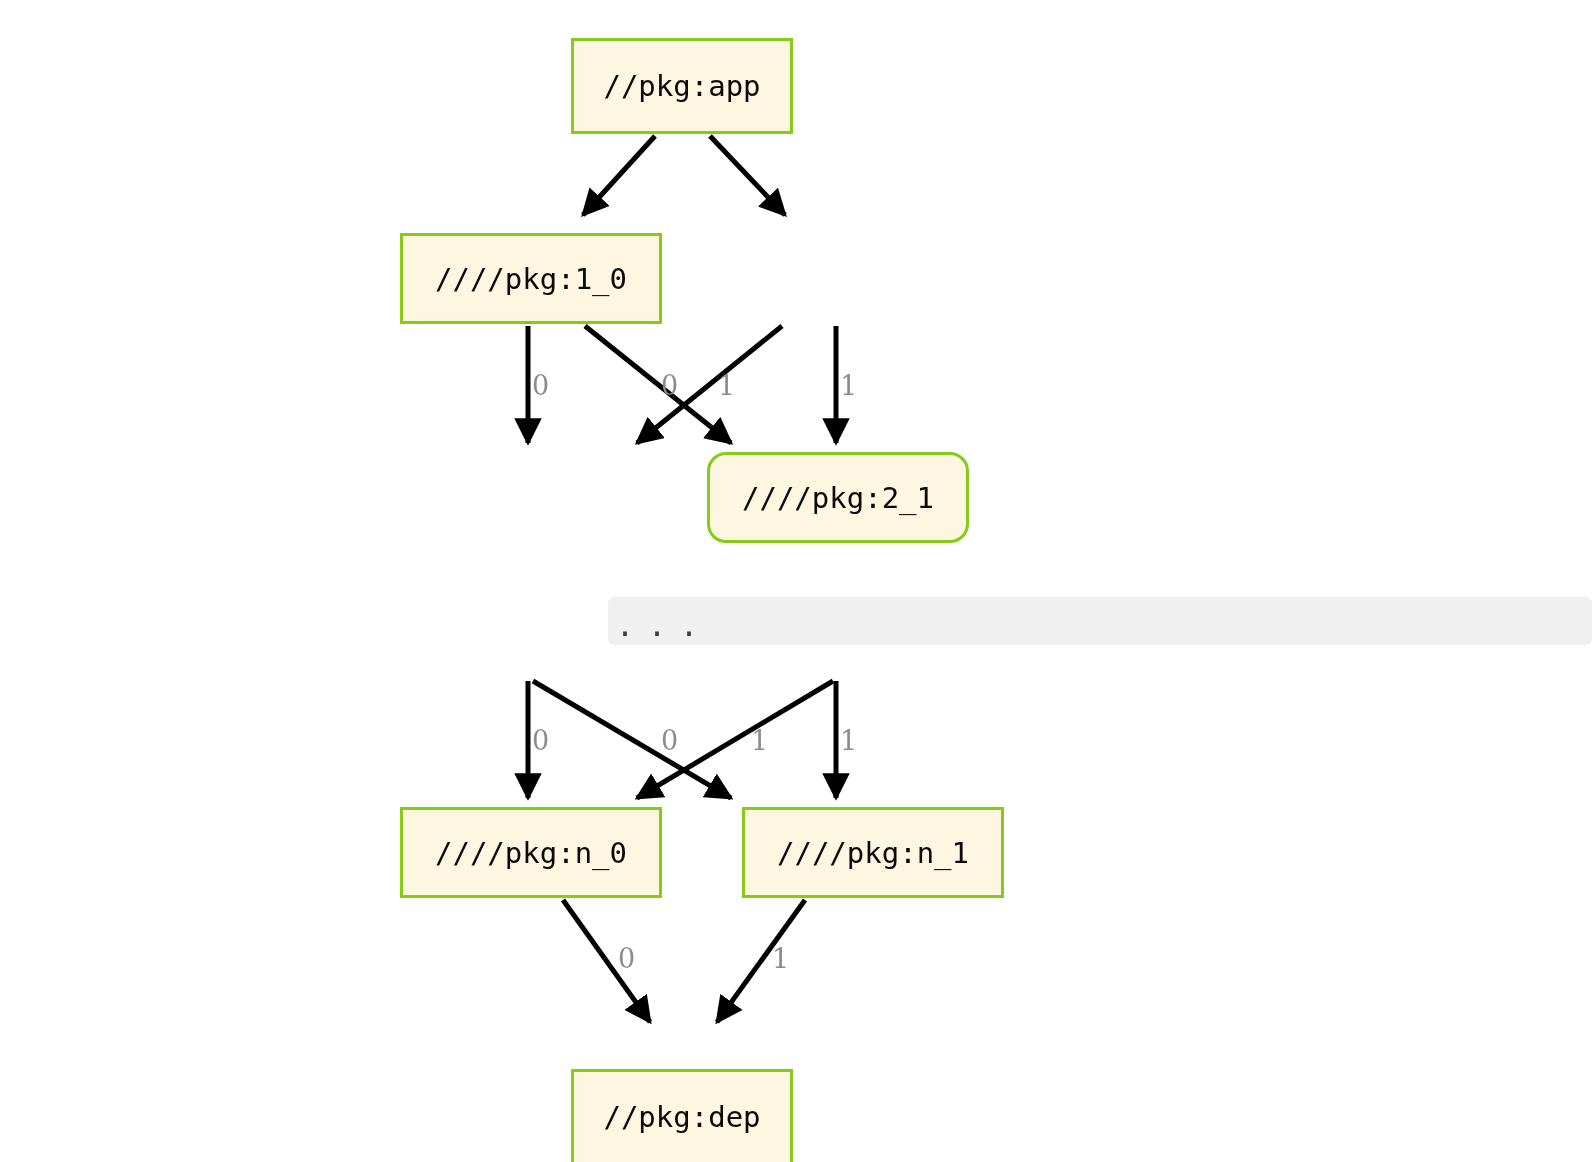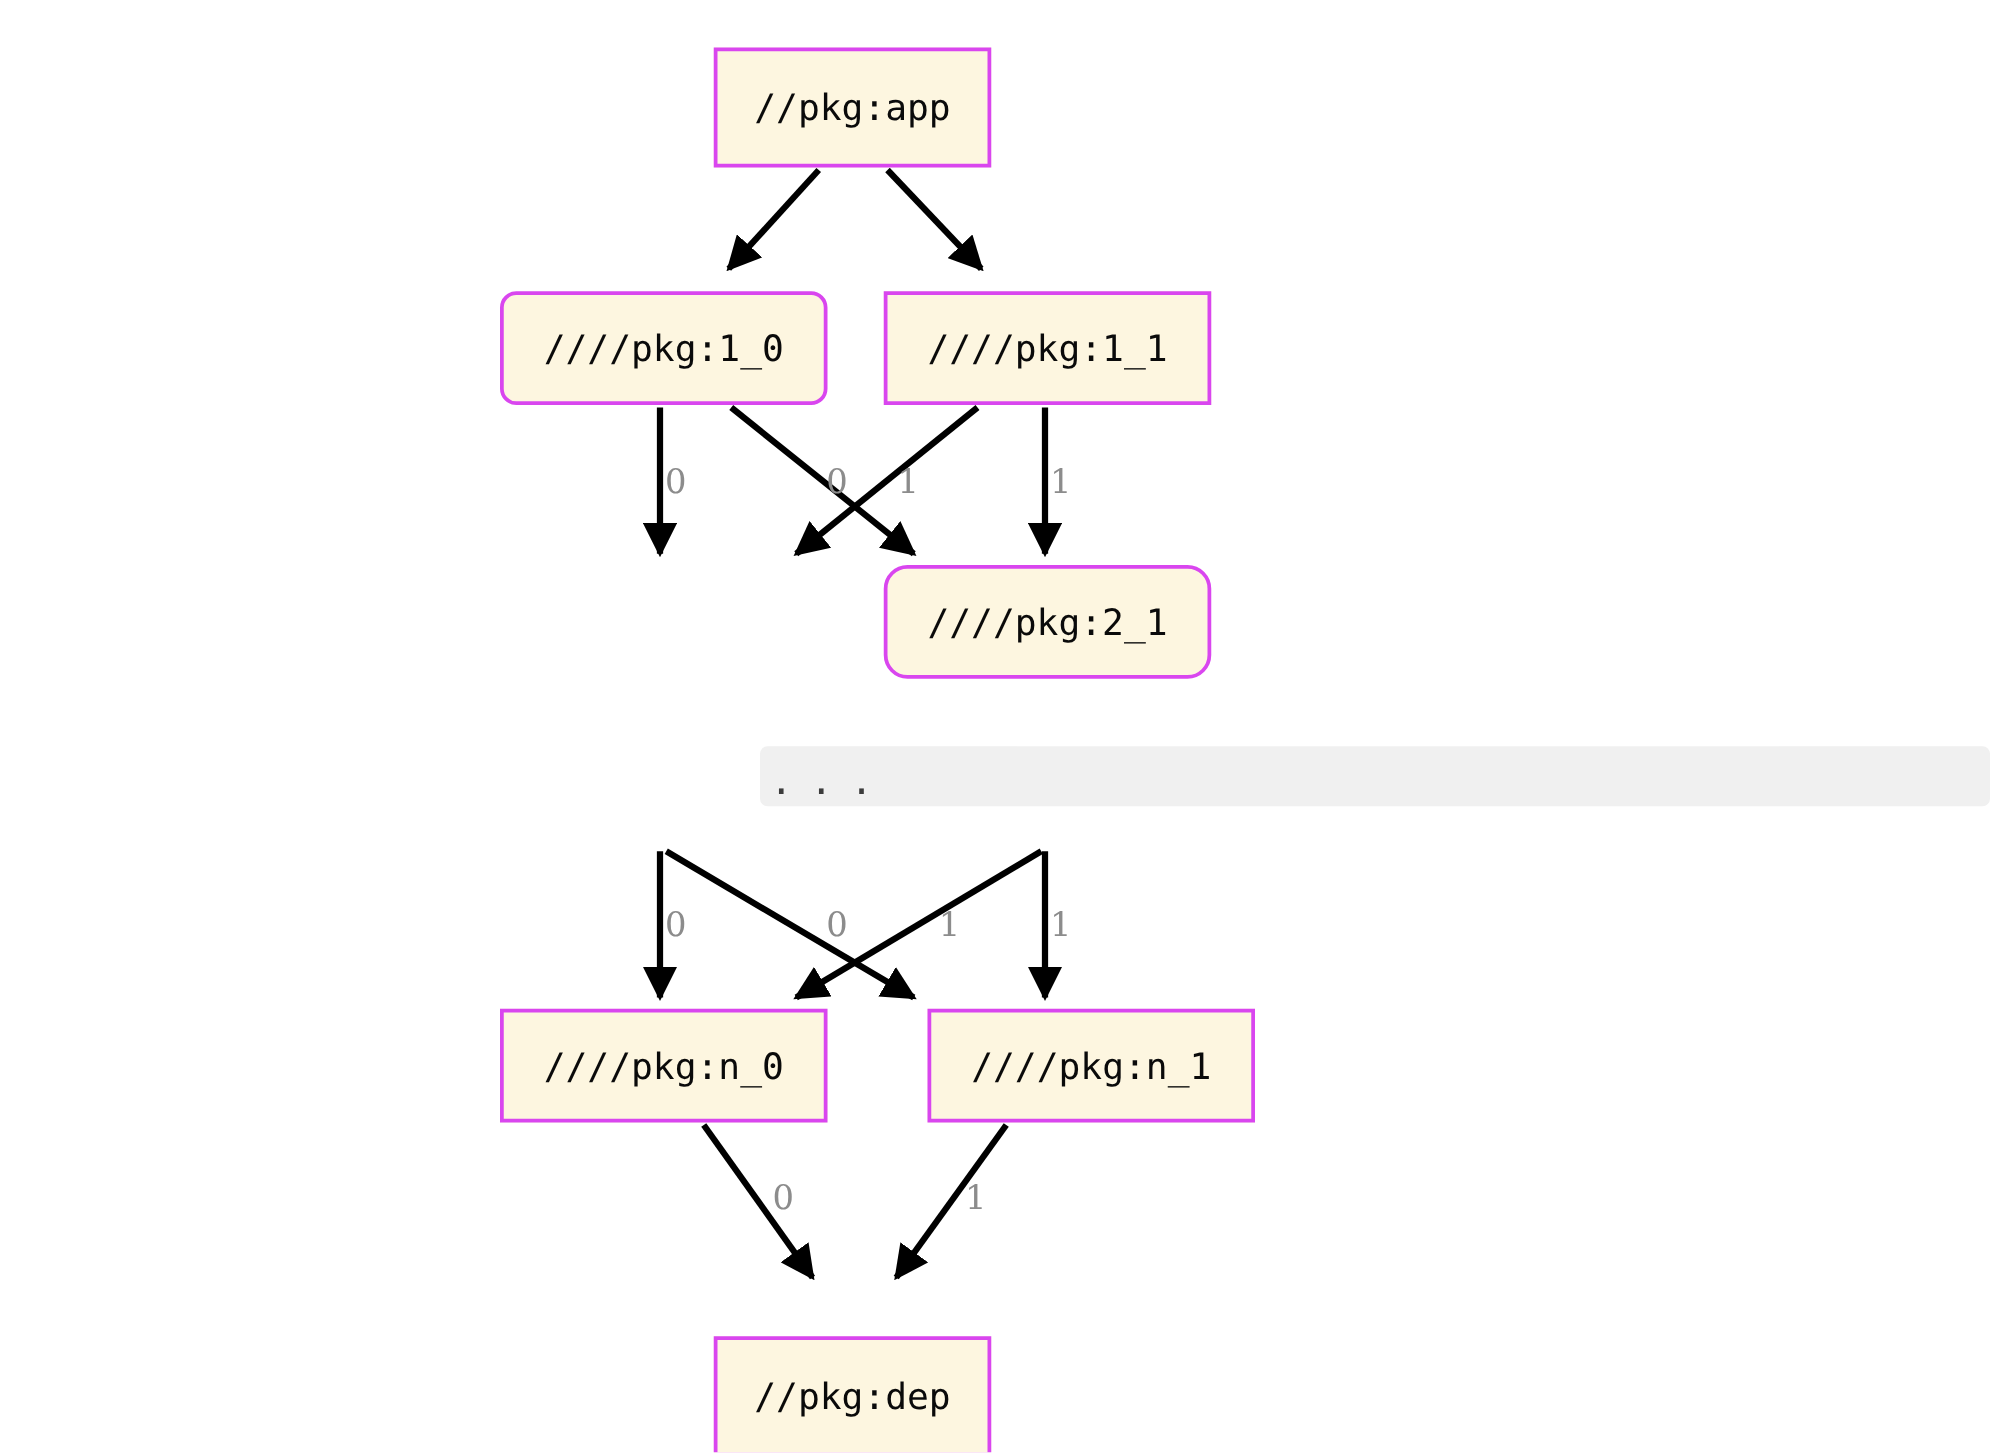"//pkg:app" .node-box { border: 3px solid #d946ef -> 3px solid #84cc16 }
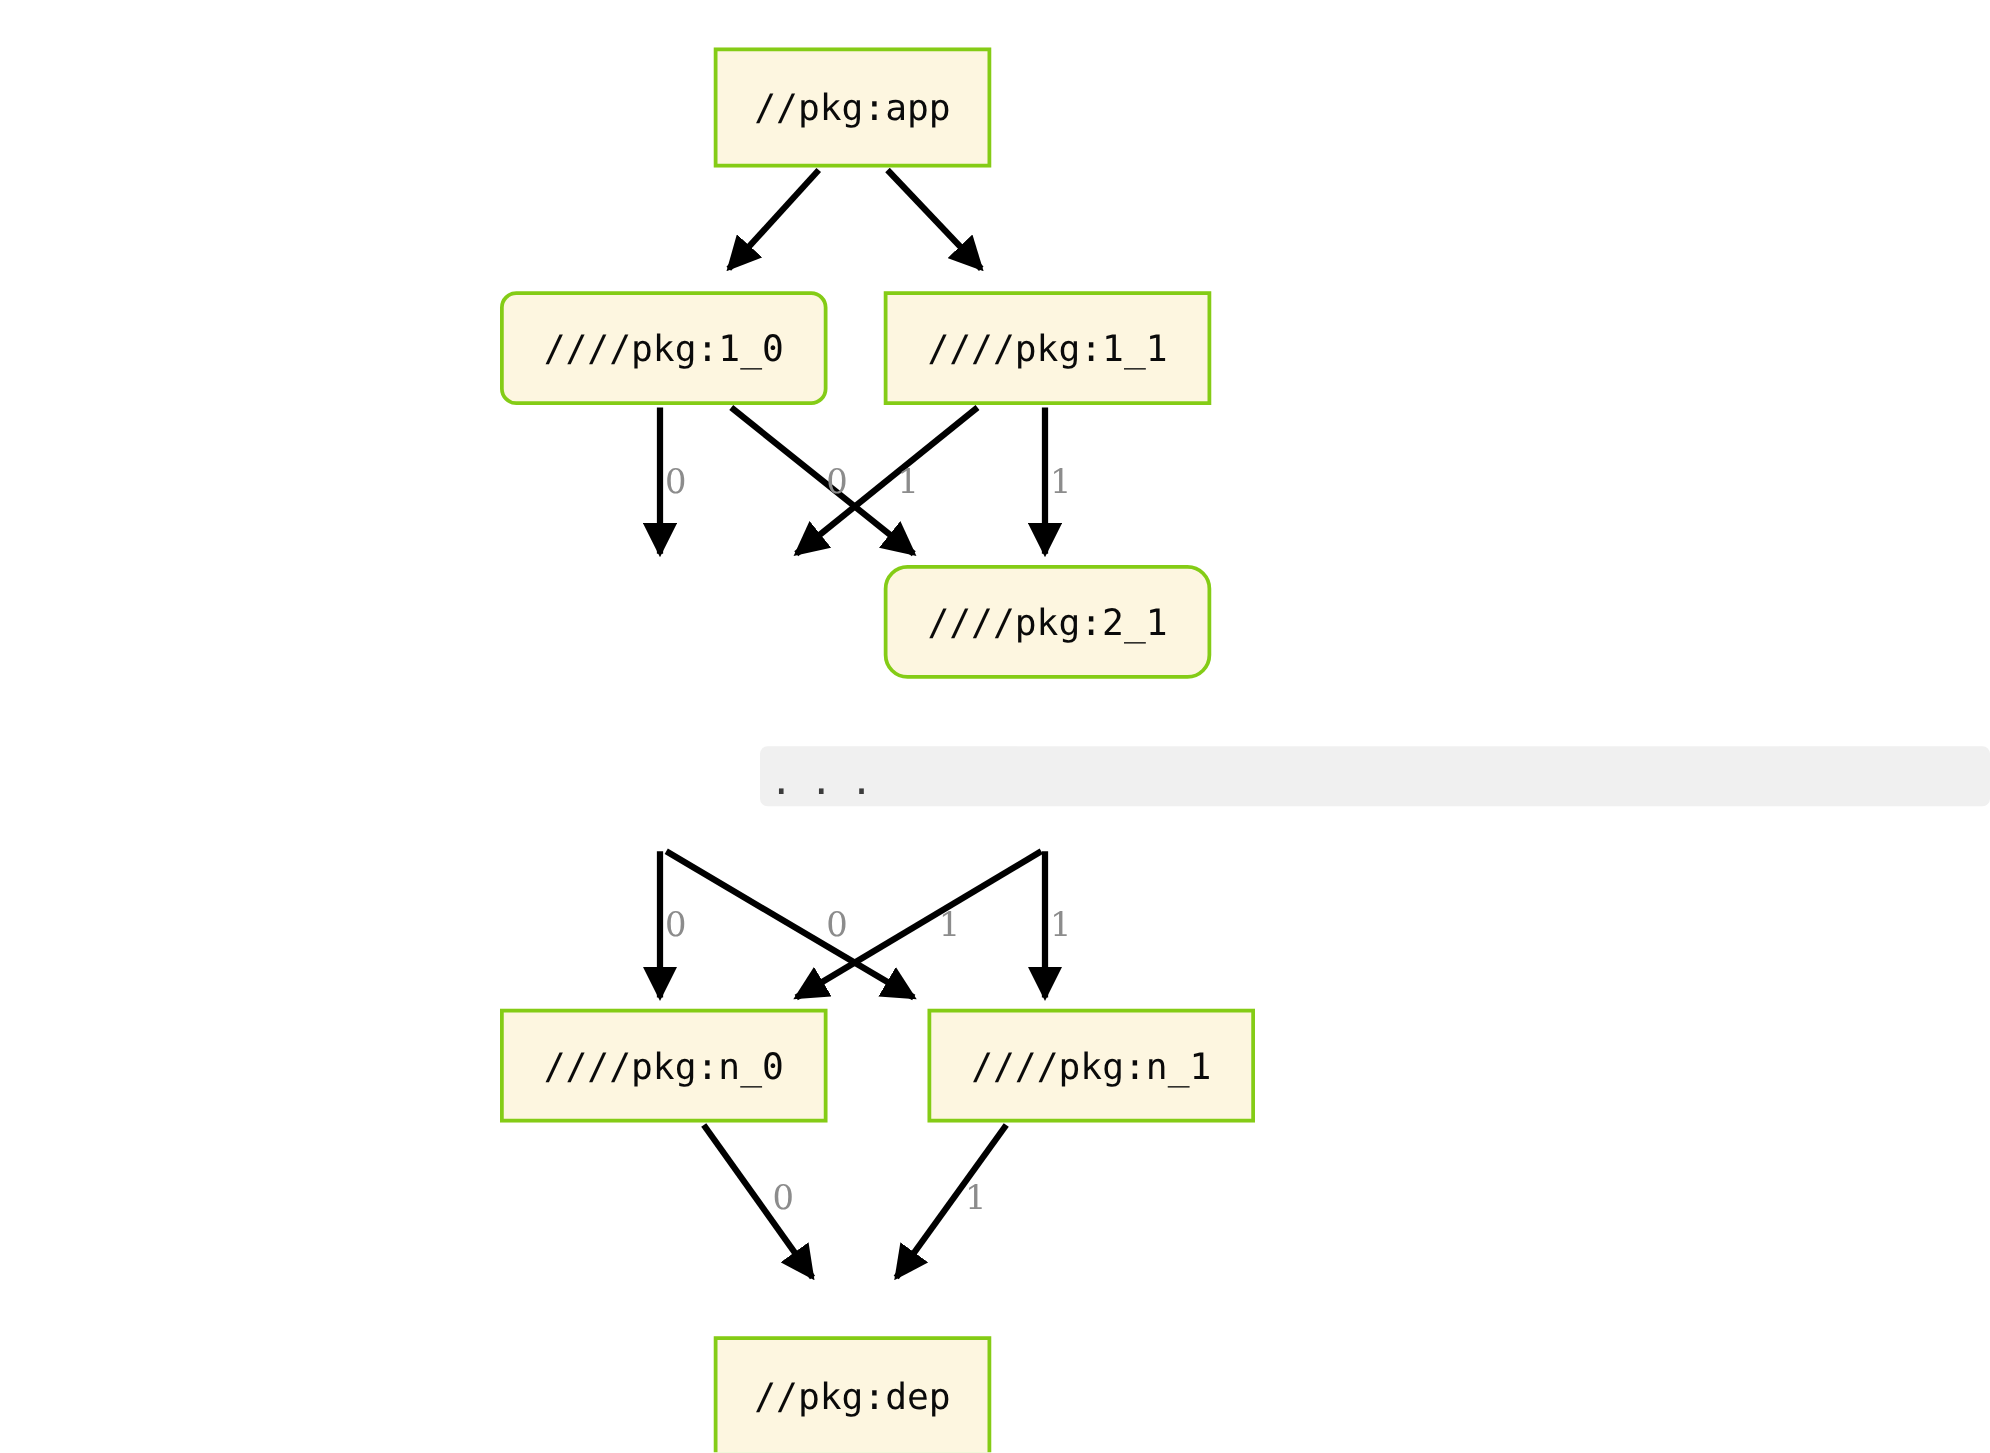"////pkg:1_0" div.node-box { border-radius: 13px -> none }
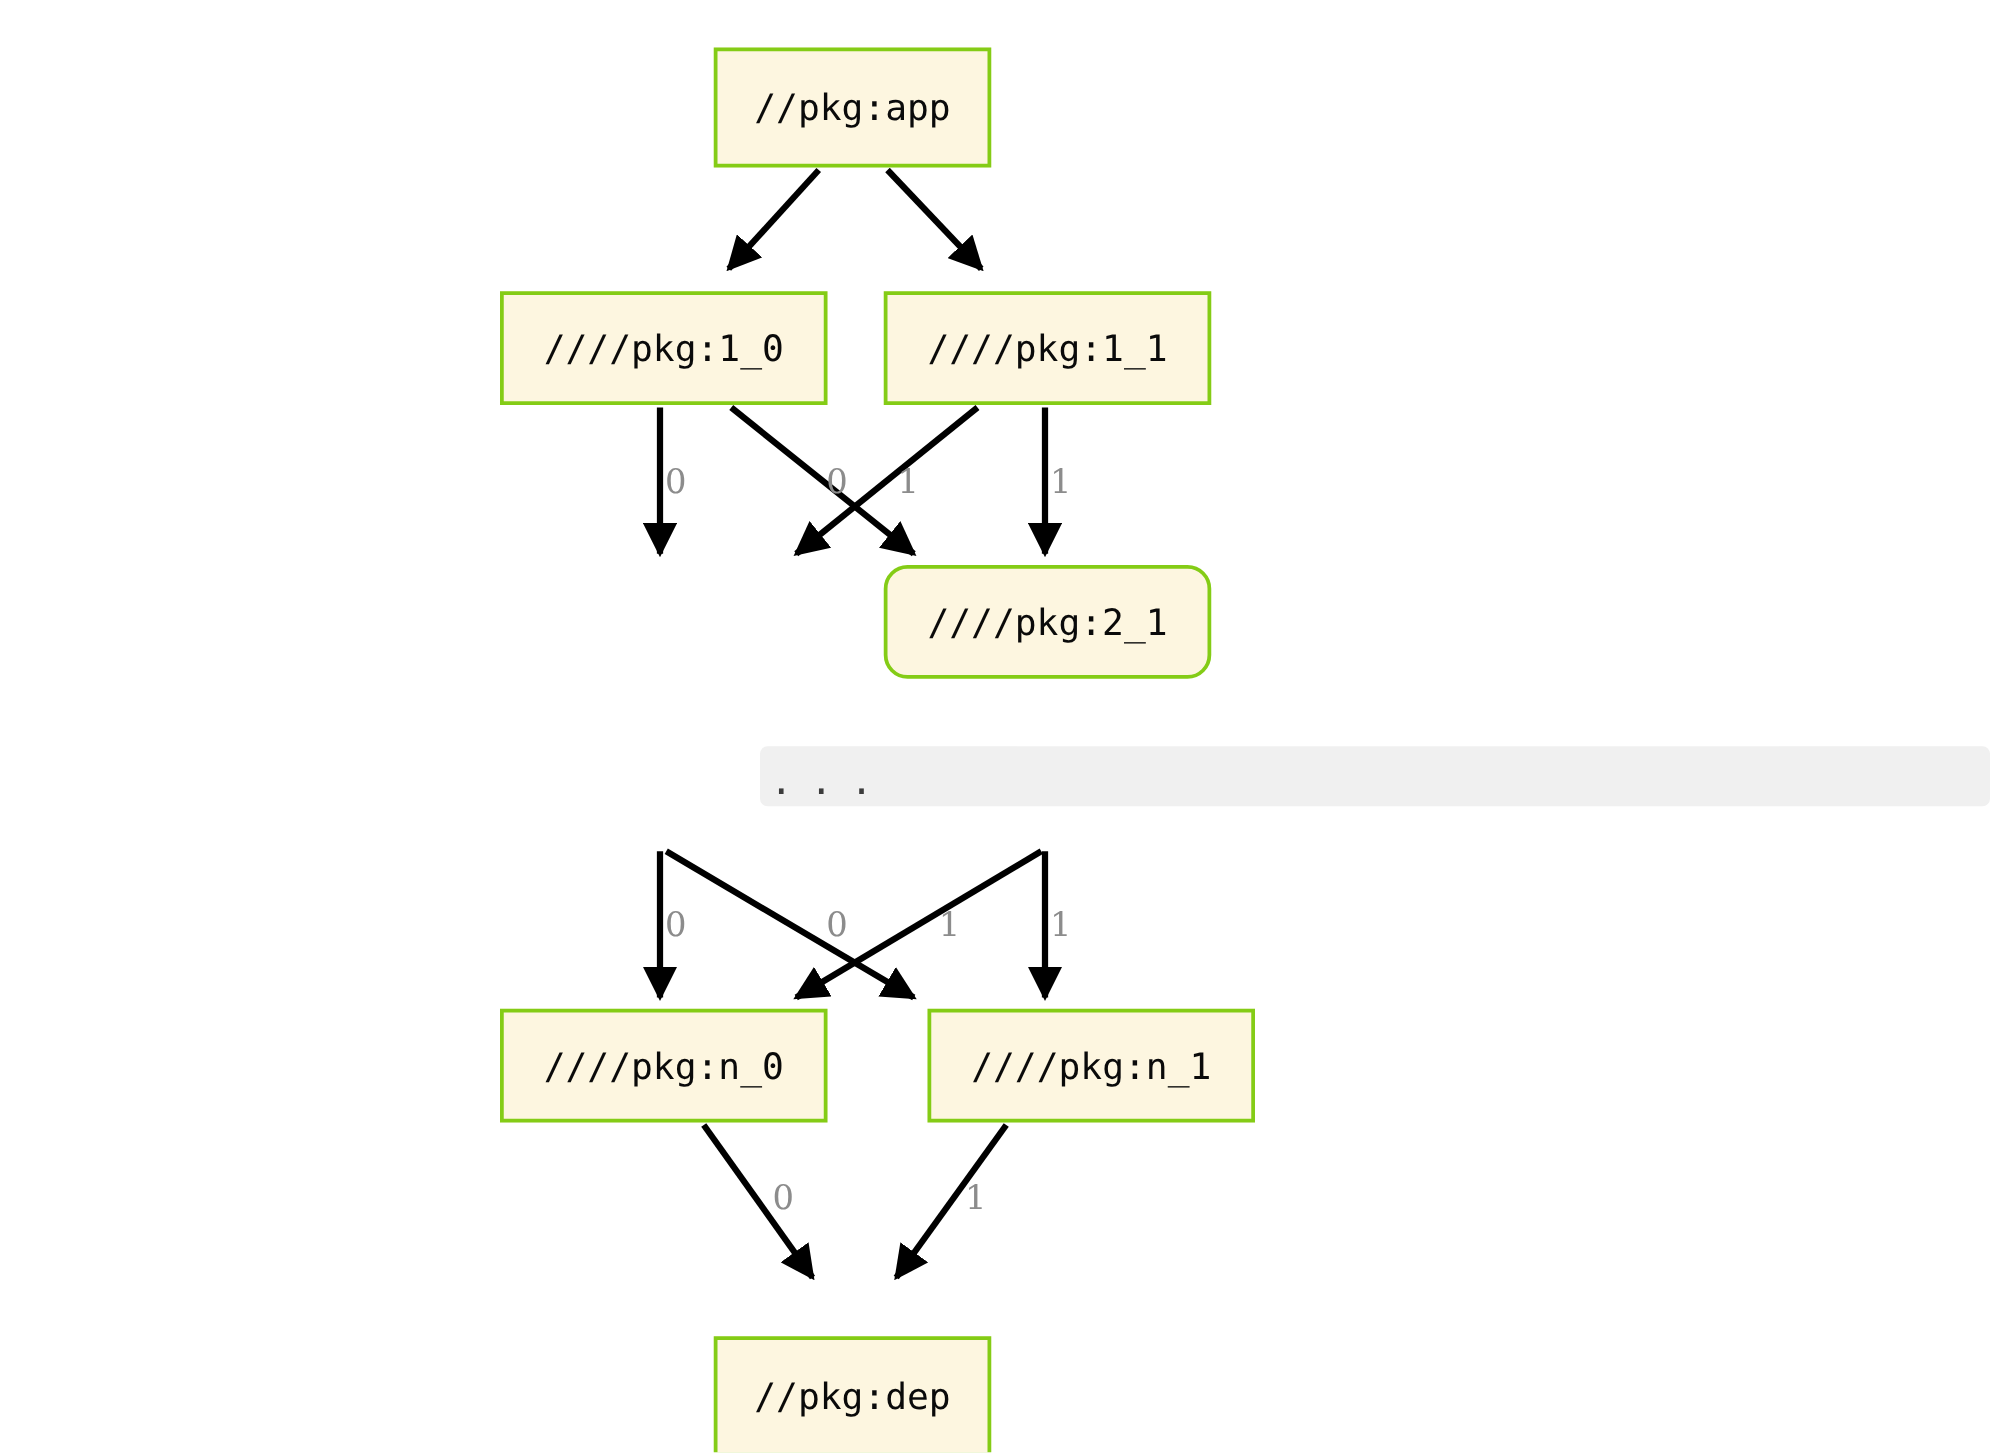"////pkg:1_1" div.node-box { html: <div> <span>////pkg:1_1</span> </div> -> none }
